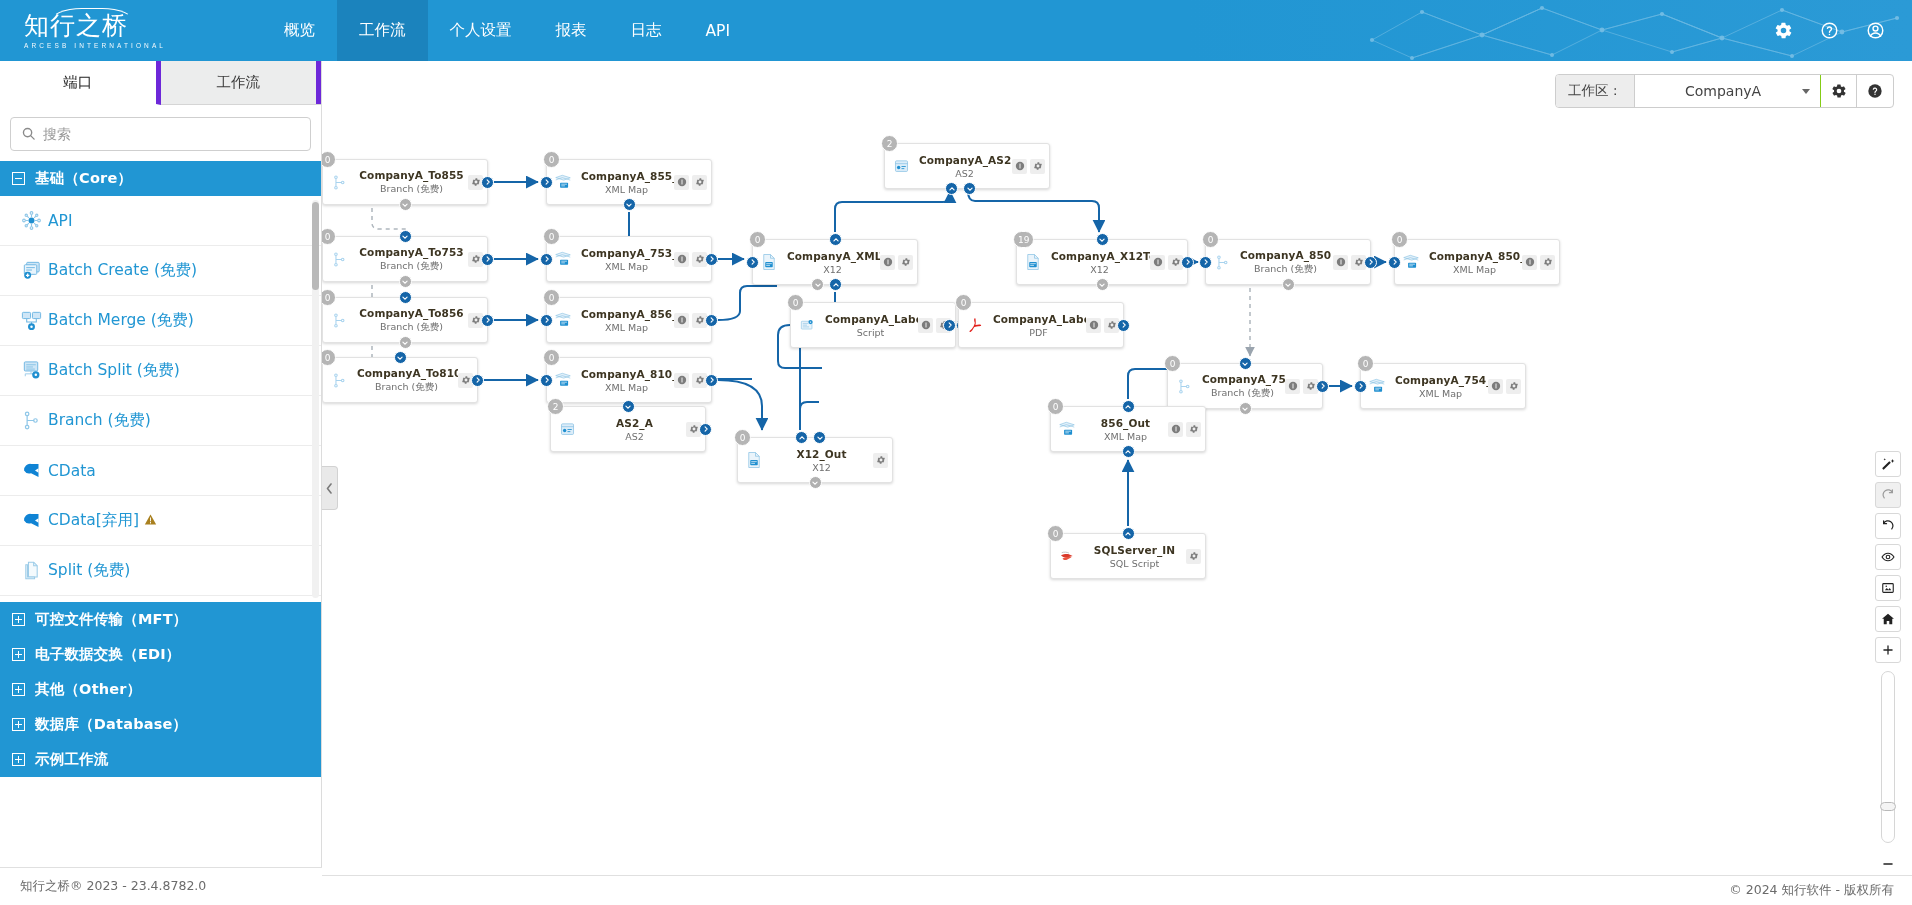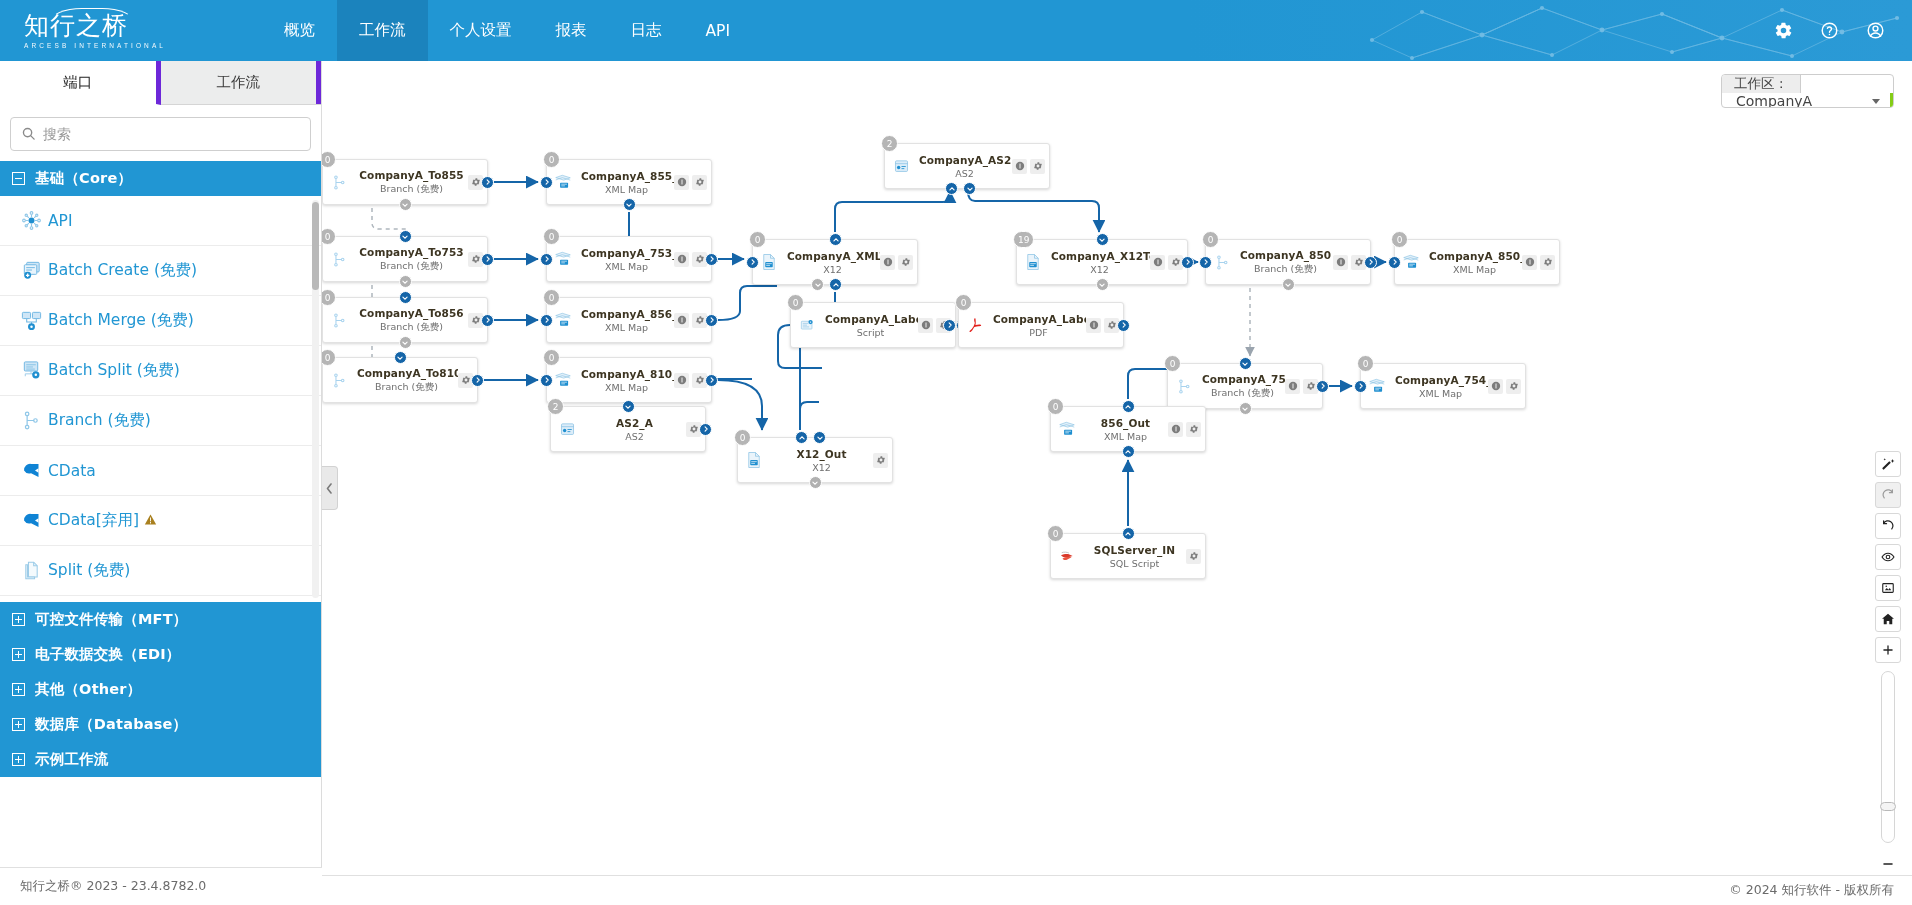"工作区：" .wsbar { align-items: flex-start -> flex-end; flex-direction: column -> none }
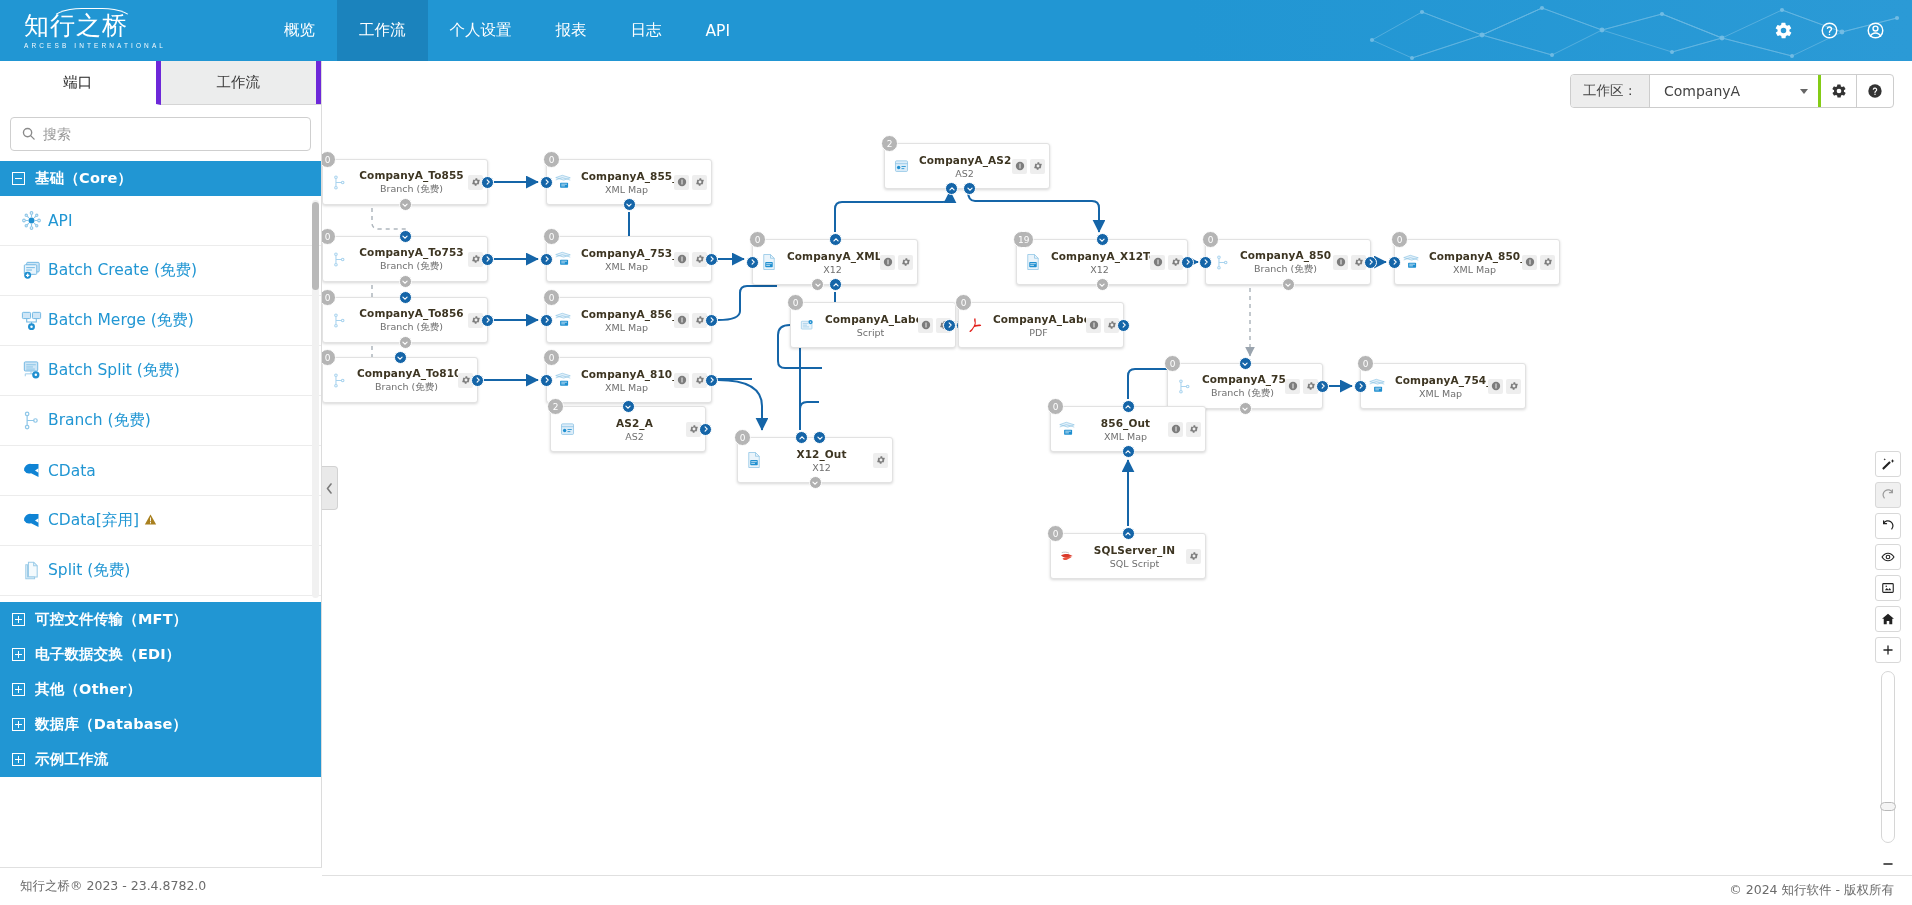"CompanyA" .wsbar .wsselect { border-right: 3px solid #84cc16 -> 1px solid #84cc16; margin-left: none -> 36px; width: 171px -> 150px }
